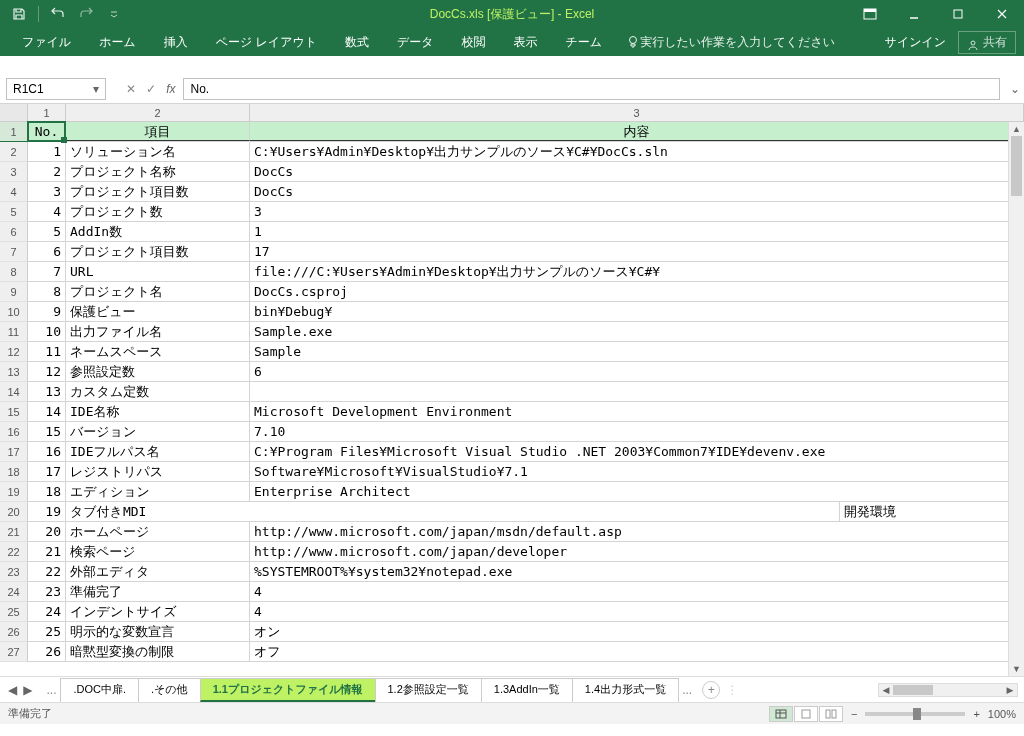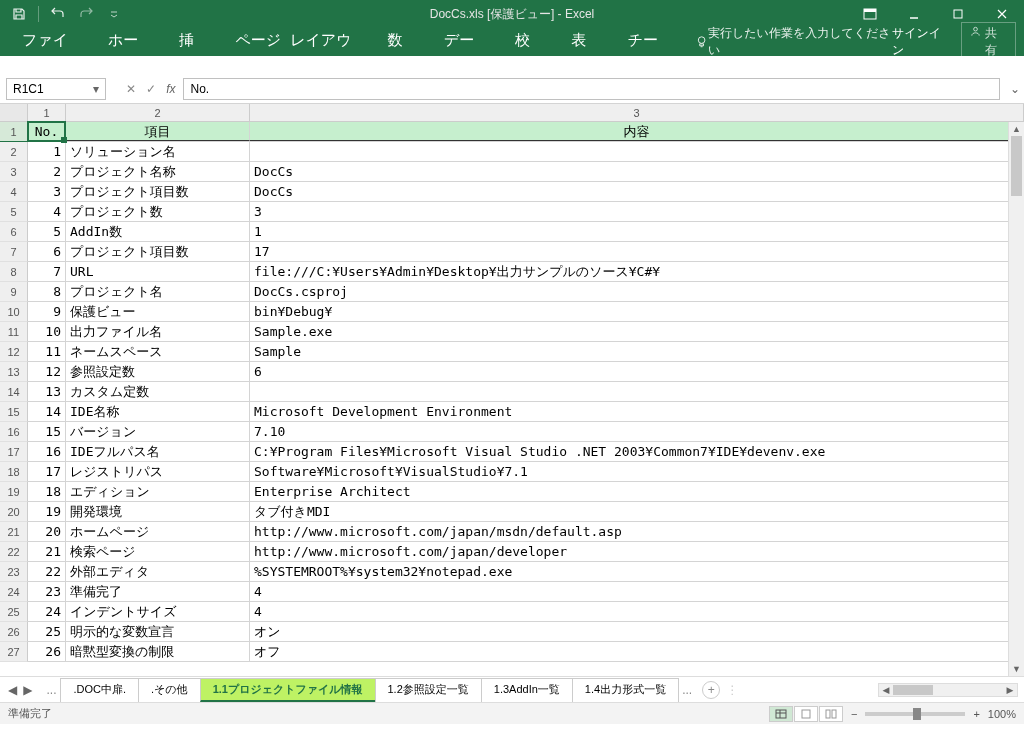"DocCs.xls [保護ビュー] - Excel" .titlebar { color: #e5e5e5 -> #bef264 }
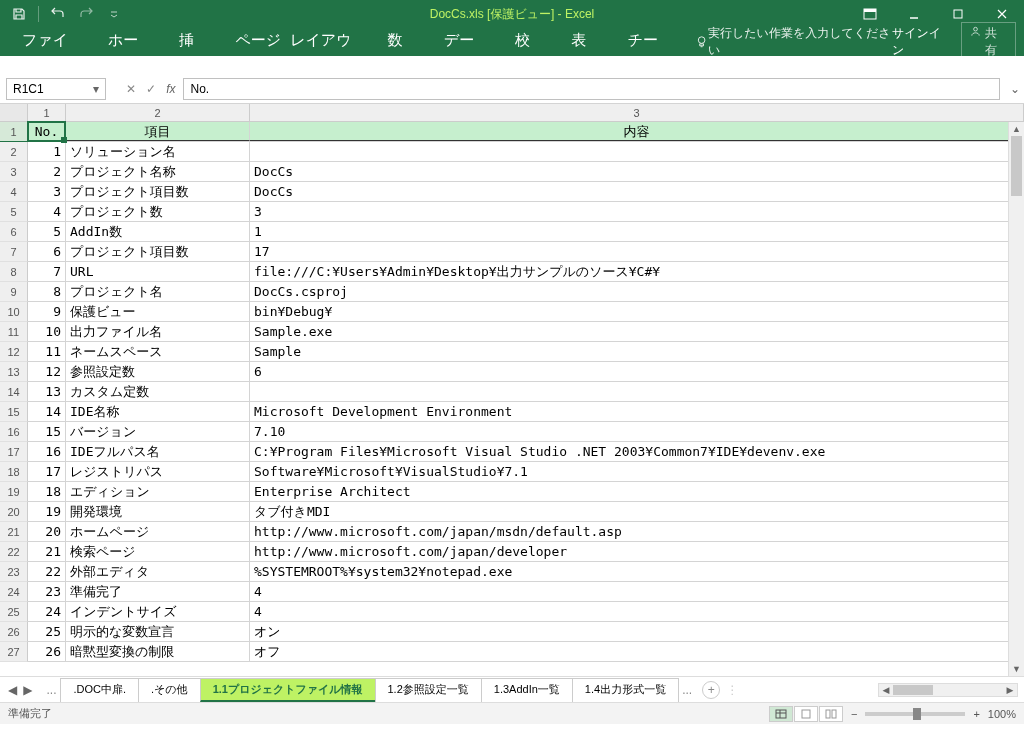"ファイル" .rtab { font-family: Liberation Mono, monospace -> none; font-size: 15px -> 12px }
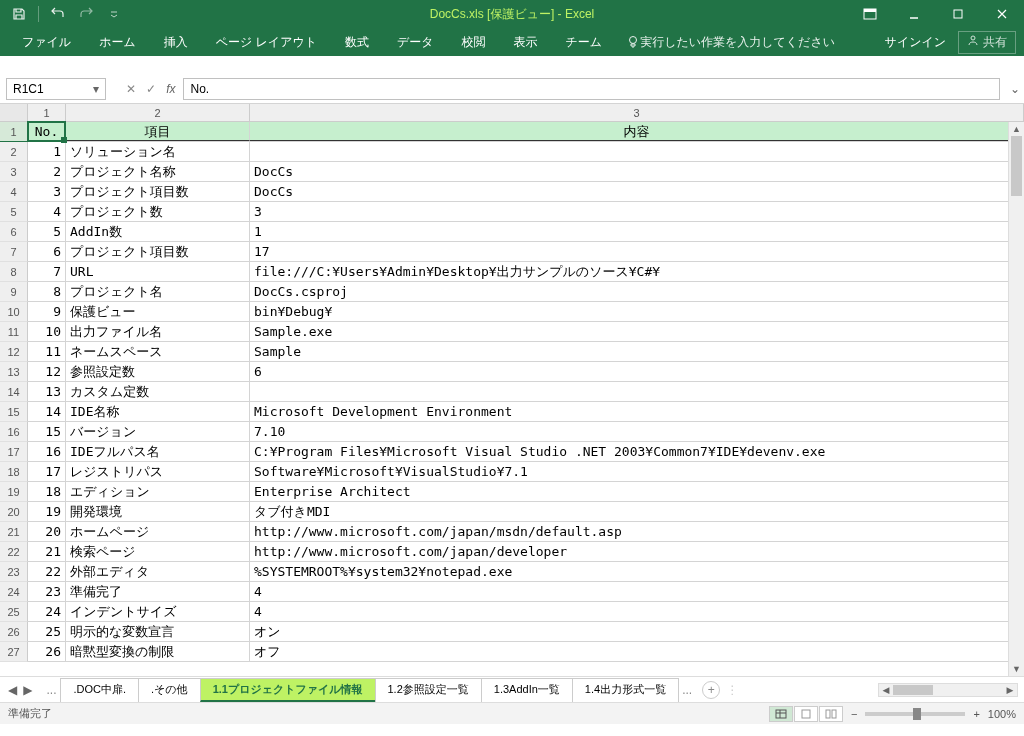"共有" .share-btn { align-items: flex-start -> flex-end }
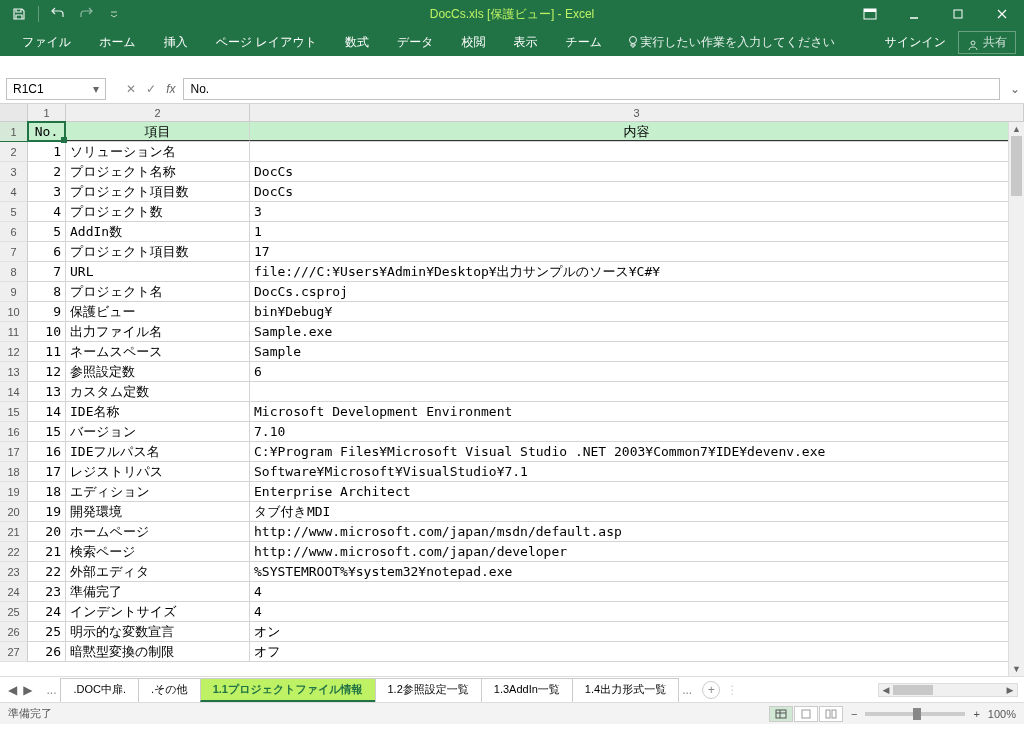"C:¥Users¥Admin¥Desktop¥出力サンプルのソース¥C#¥Doc" div.cell { html: none -> <div>C:¥Users¥Admin¥Desktop¥出力サンプルのソース¥C#¥DocCs.sln</div> }
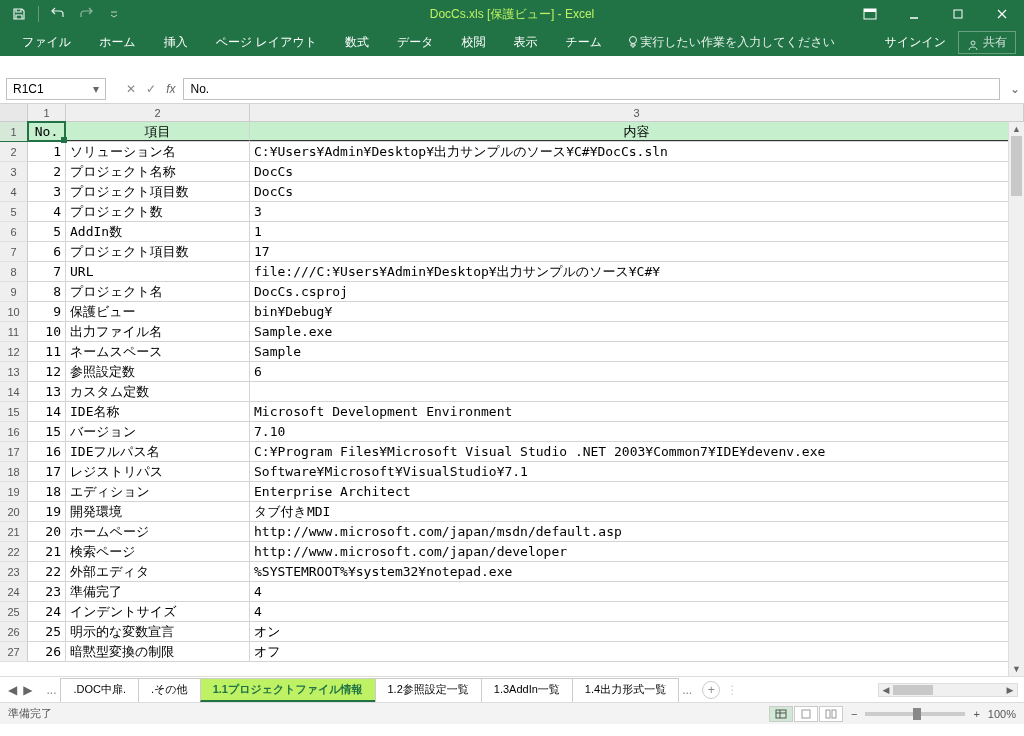"開発環境" div.cell { order: before "タブ付きMDI" -> after "タブ付きMDI" }
